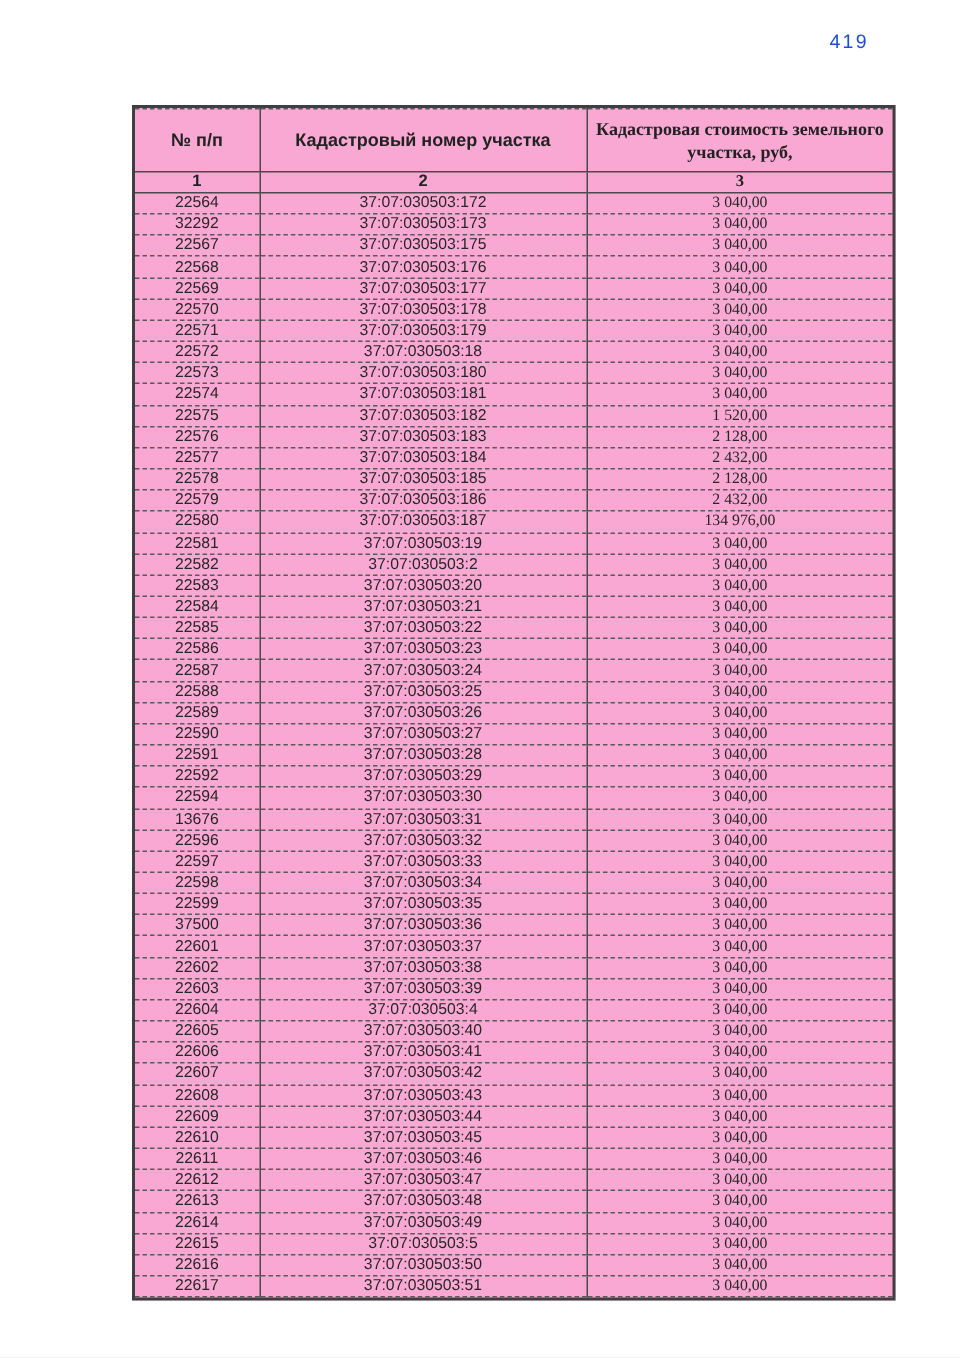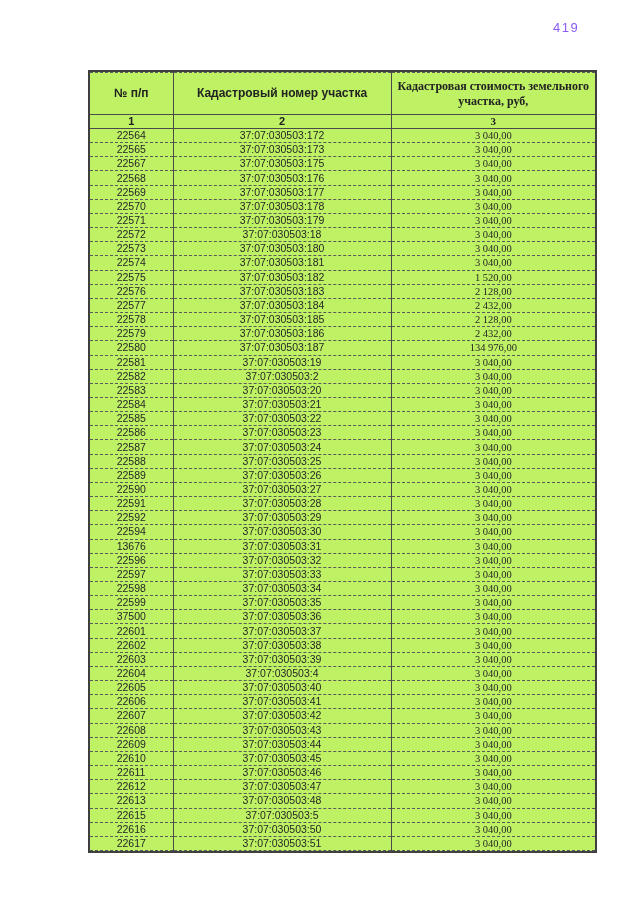"419" .page-number { color: #8b5cf6 -> #1d4ed8 }
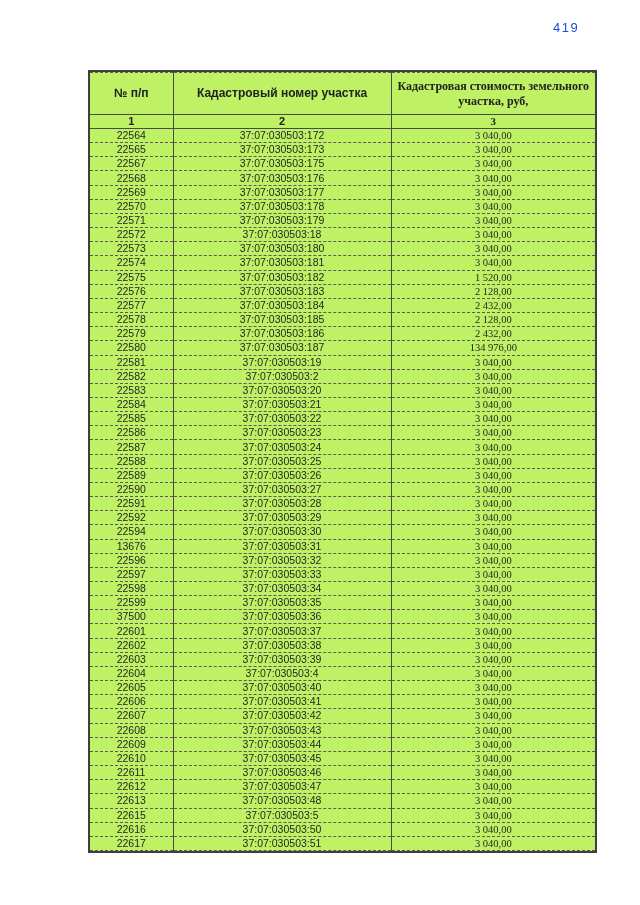"№ п/п" .table-wrap { background: #bef264 -> #f9a8d4 }
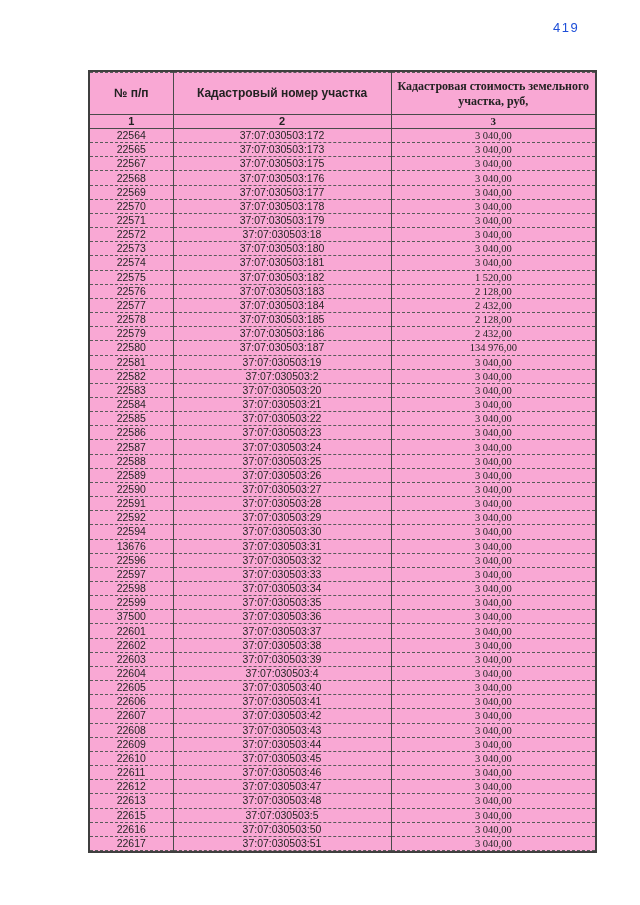"22565" td { text: 22565 -> 32292 }
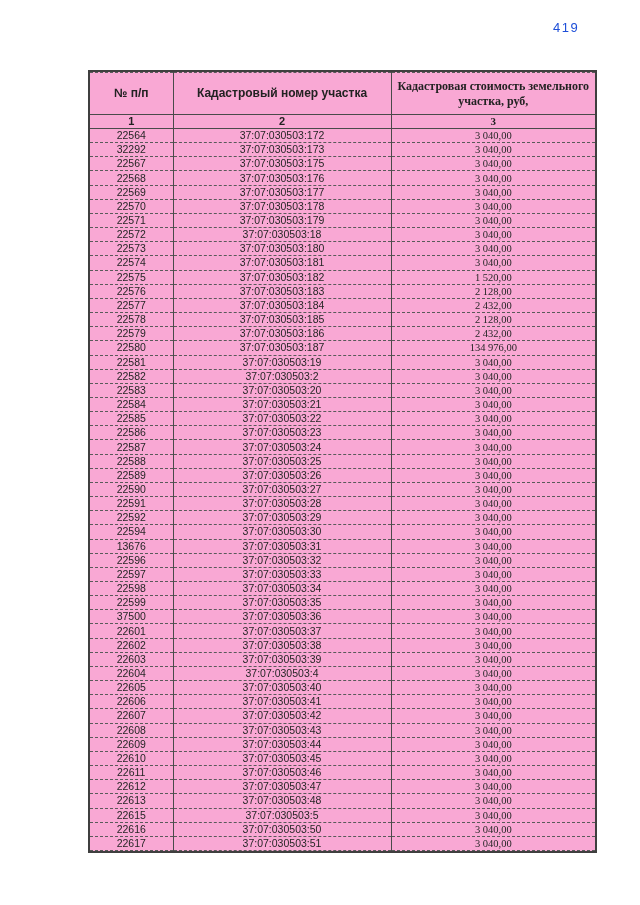"22614" tr { html: none -> <tr> <td>22614</td> <td>37:07:030503:49</td> <td>3 040,00</td> </tr> }
